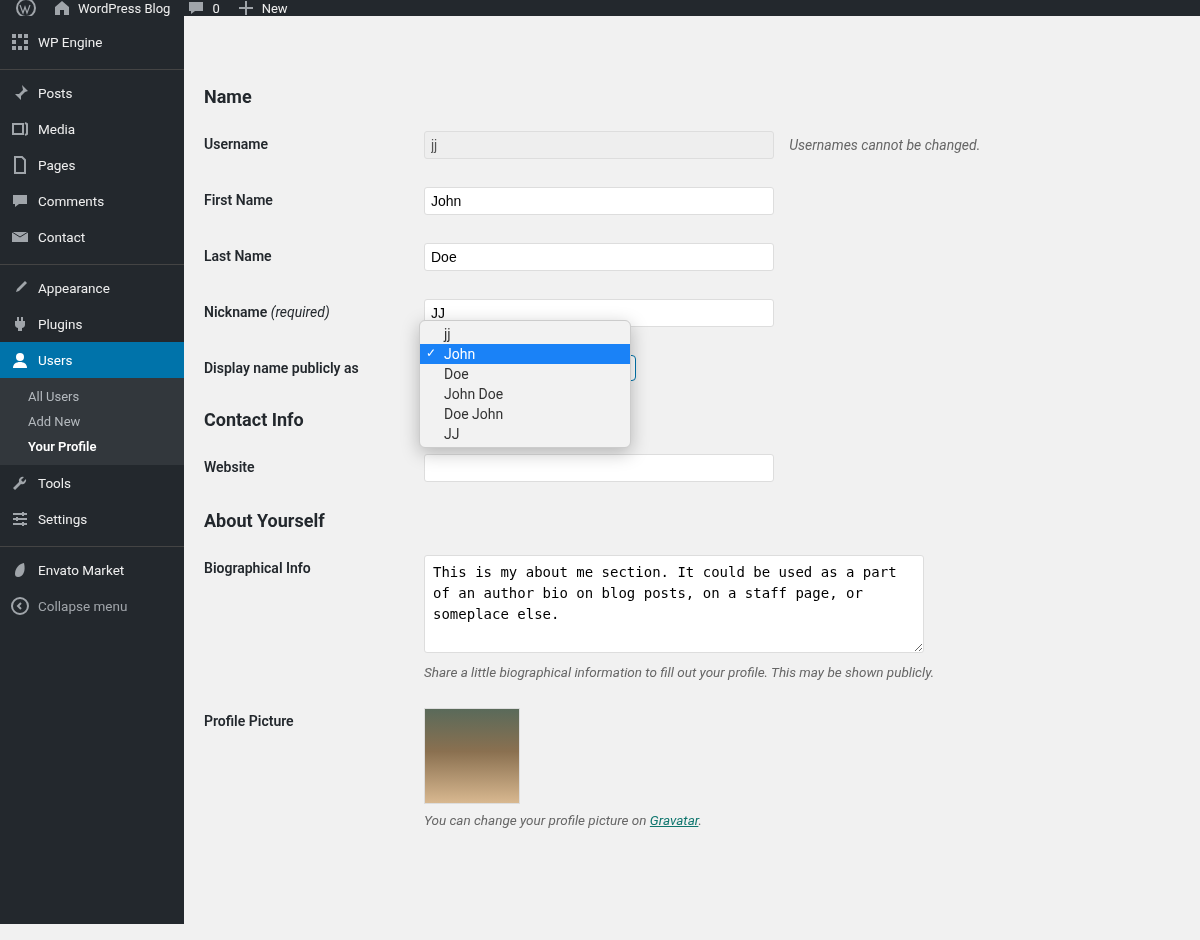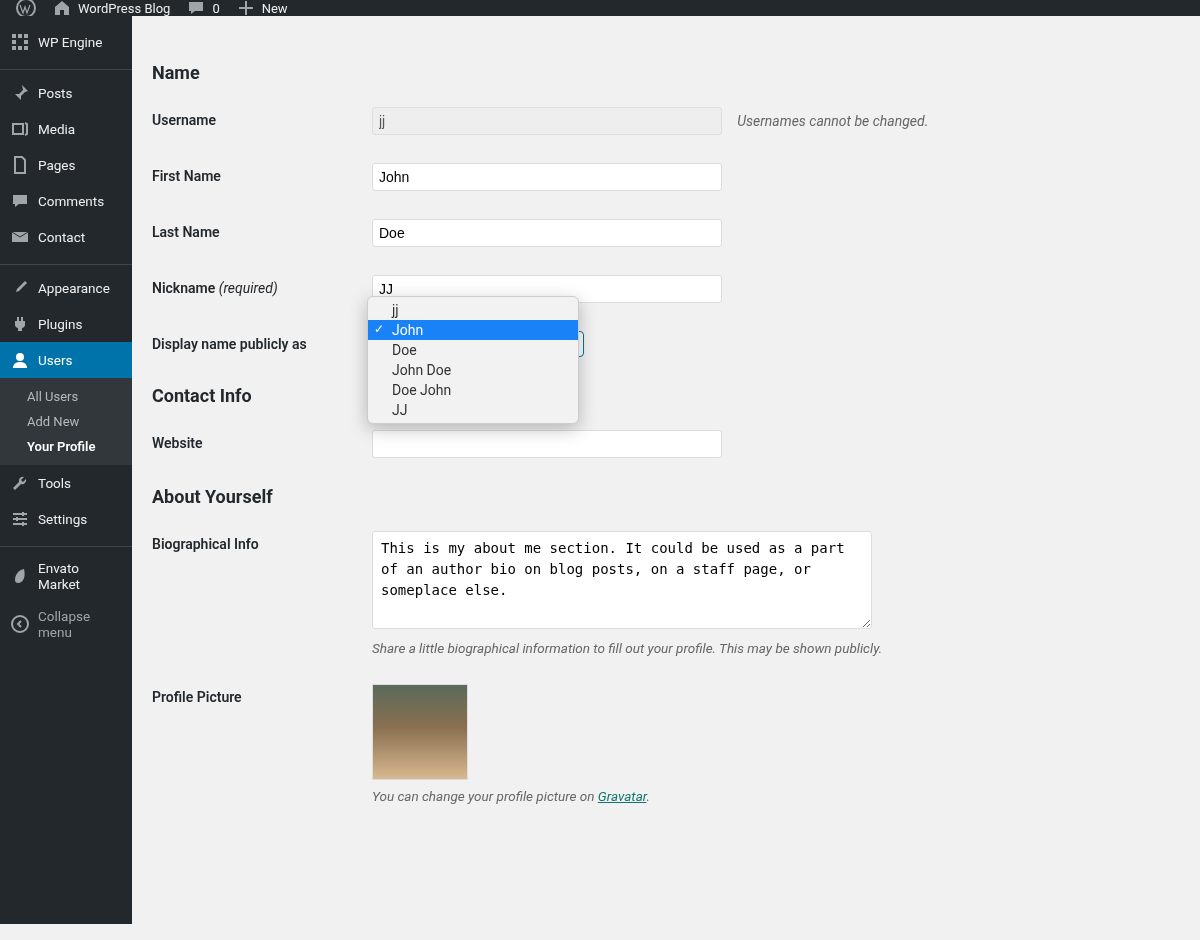"WP Engine" .sidebar { width: 132px -> 184px }
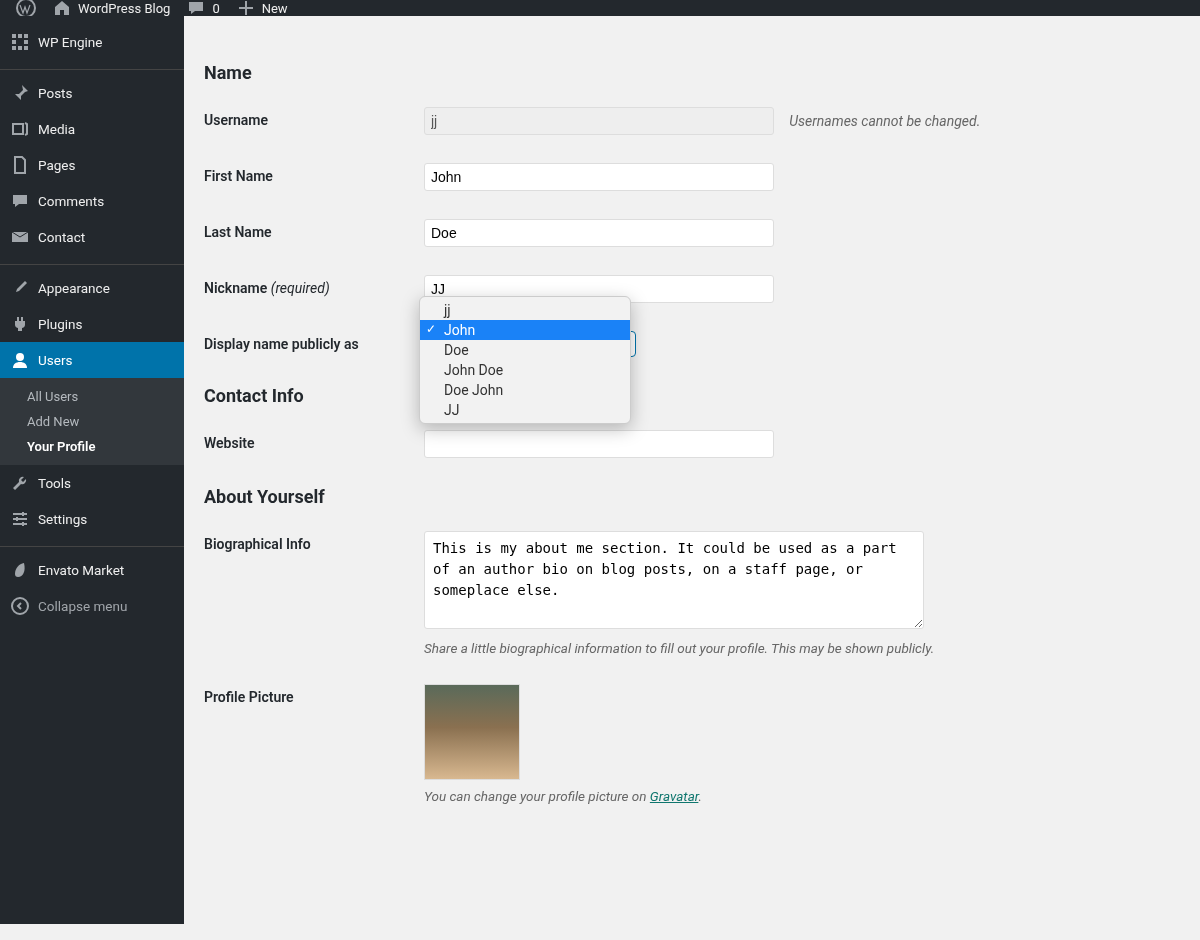"Name" .content { margin-top: none -> 24px }
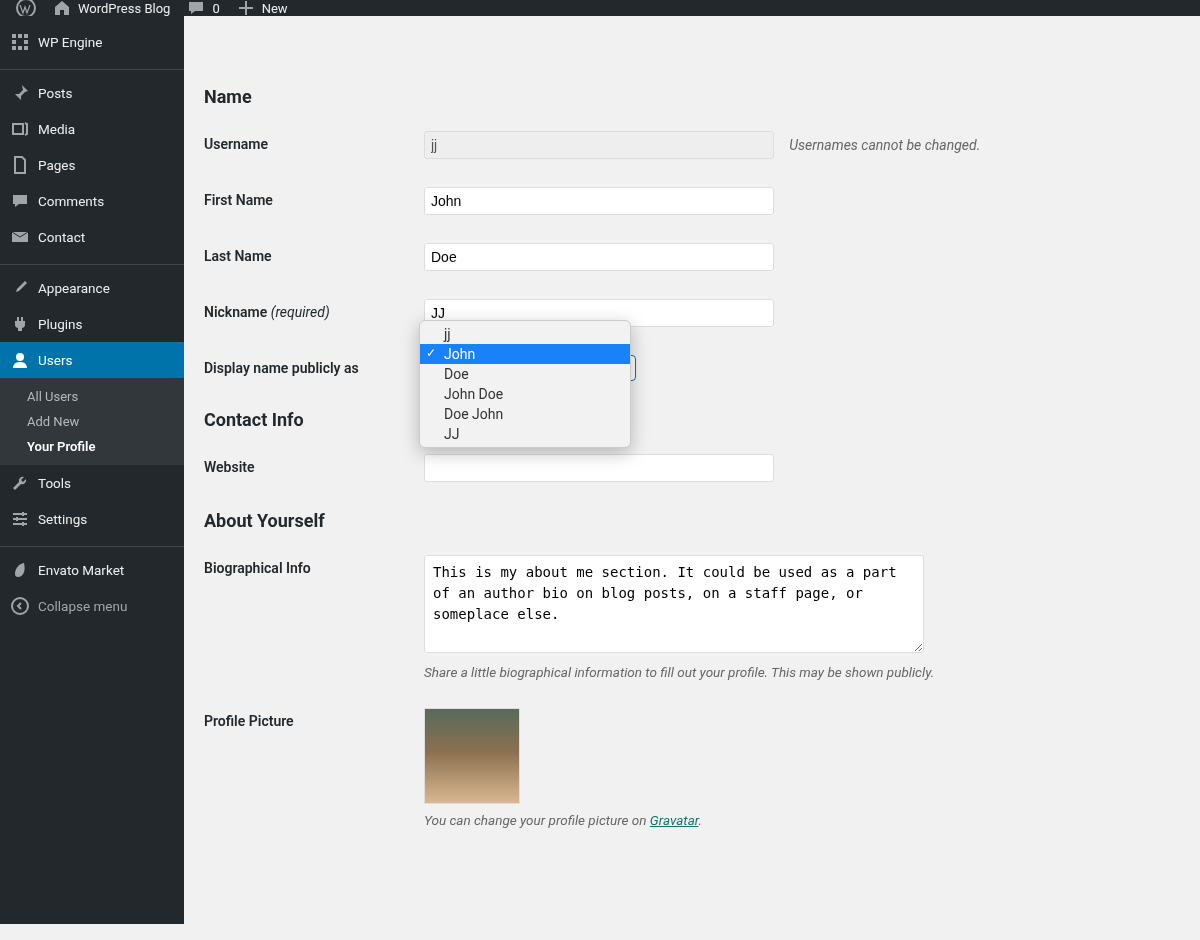"All Users" .submenu .sm-item { margin-left: 24px -> none; padding: 5px 3px -> 5px 28px }
